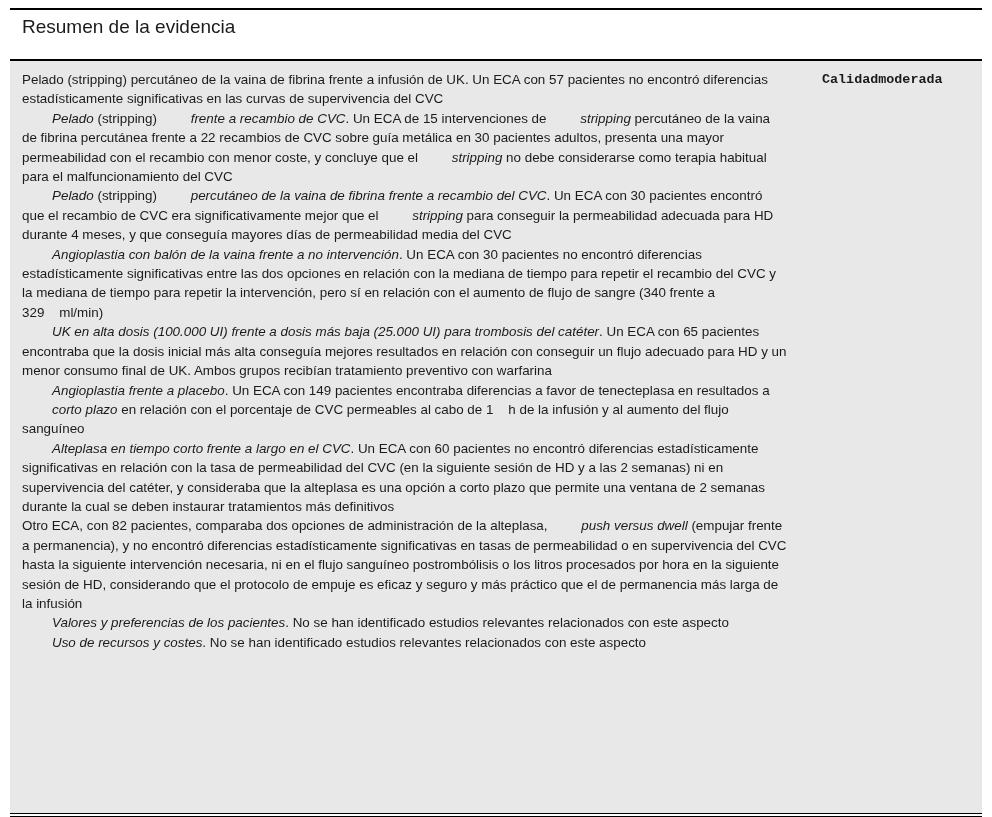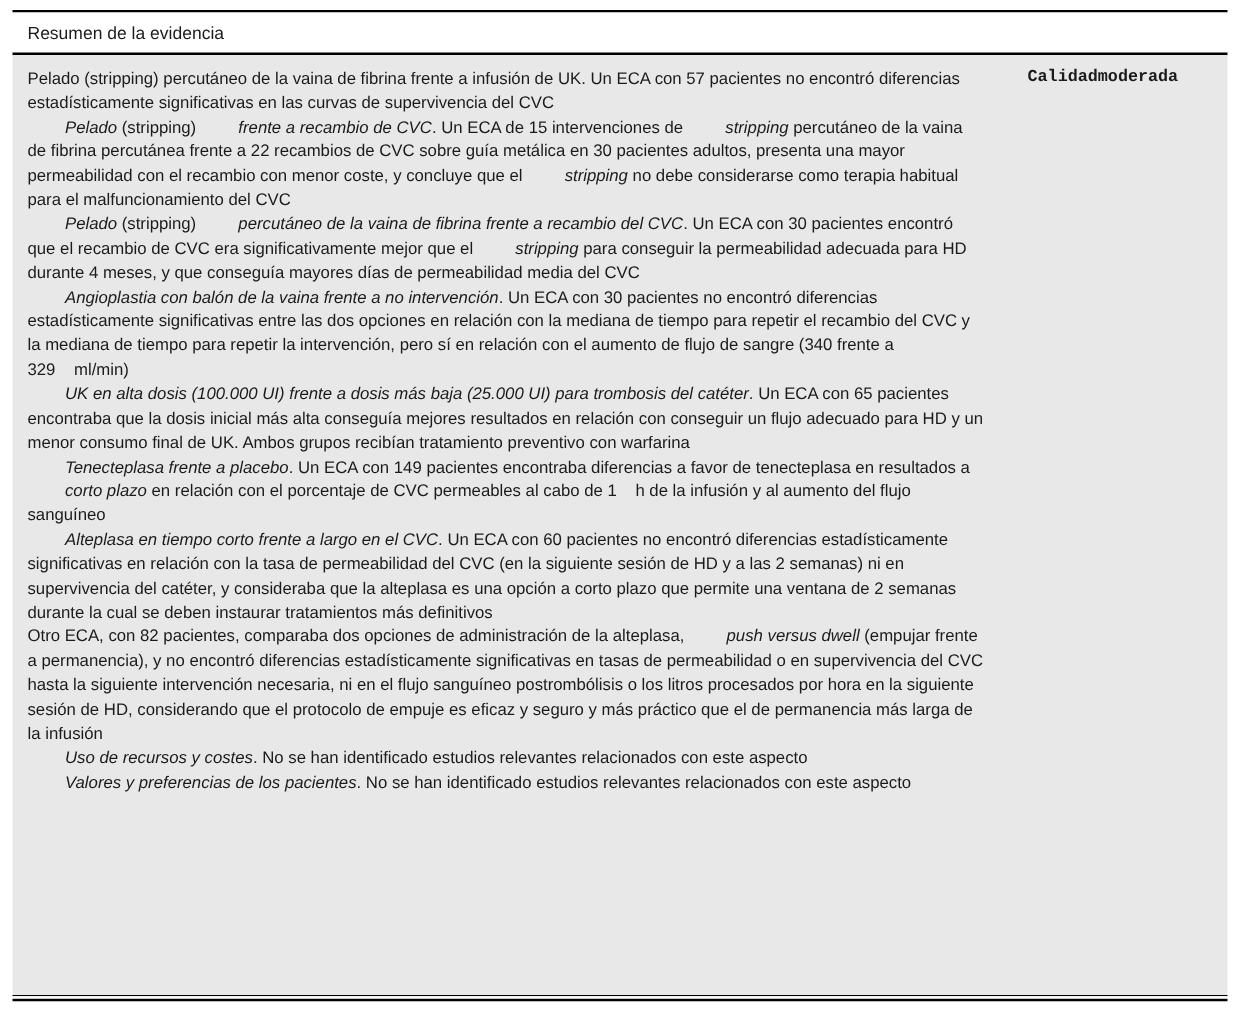"Resumen de la evidencia" .t-header { font-size: 14px -> 19px; padding: 8px 12px 7px 12px -> 8px 12px 24px 12px }
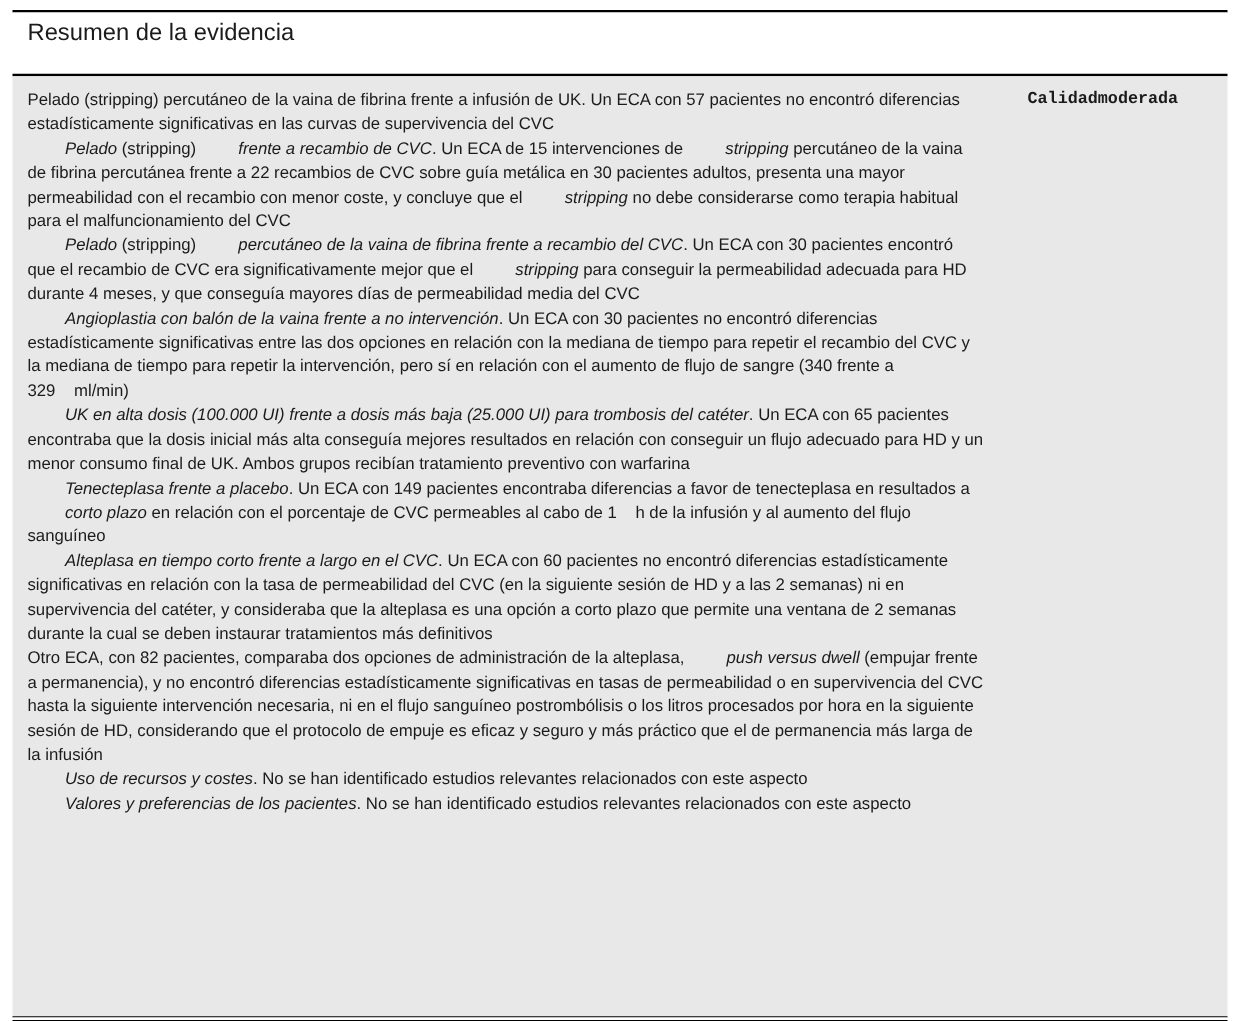"Tenecteplasa frente a placebo" i { text: Tenecteplasa -> Angioplastia }
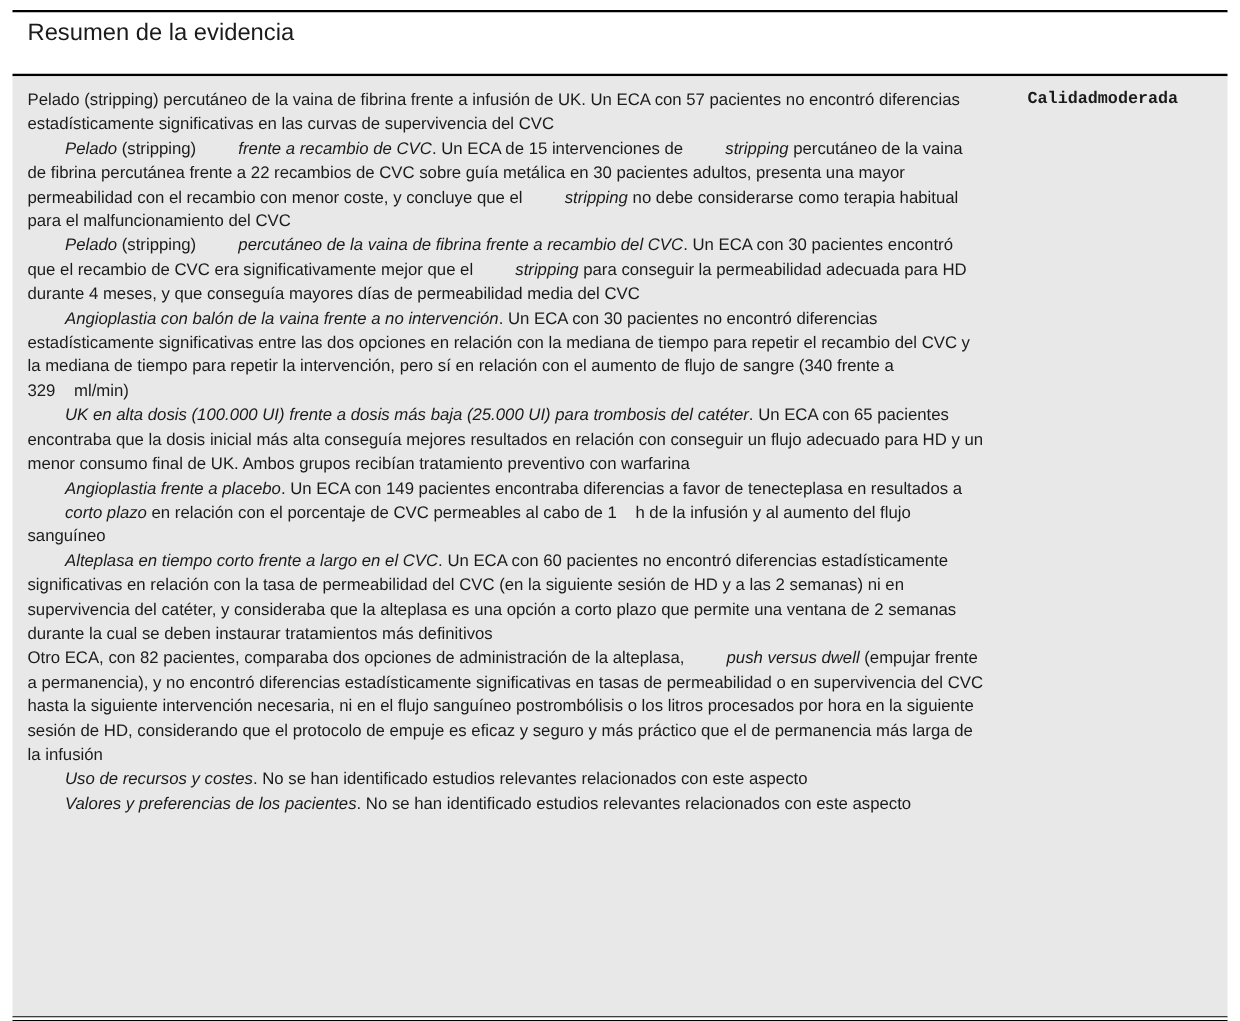"Uso de recursos y costes." div.para { order: before "Valores y preferencias de los" -> after "Valores y preferencias de los" }
